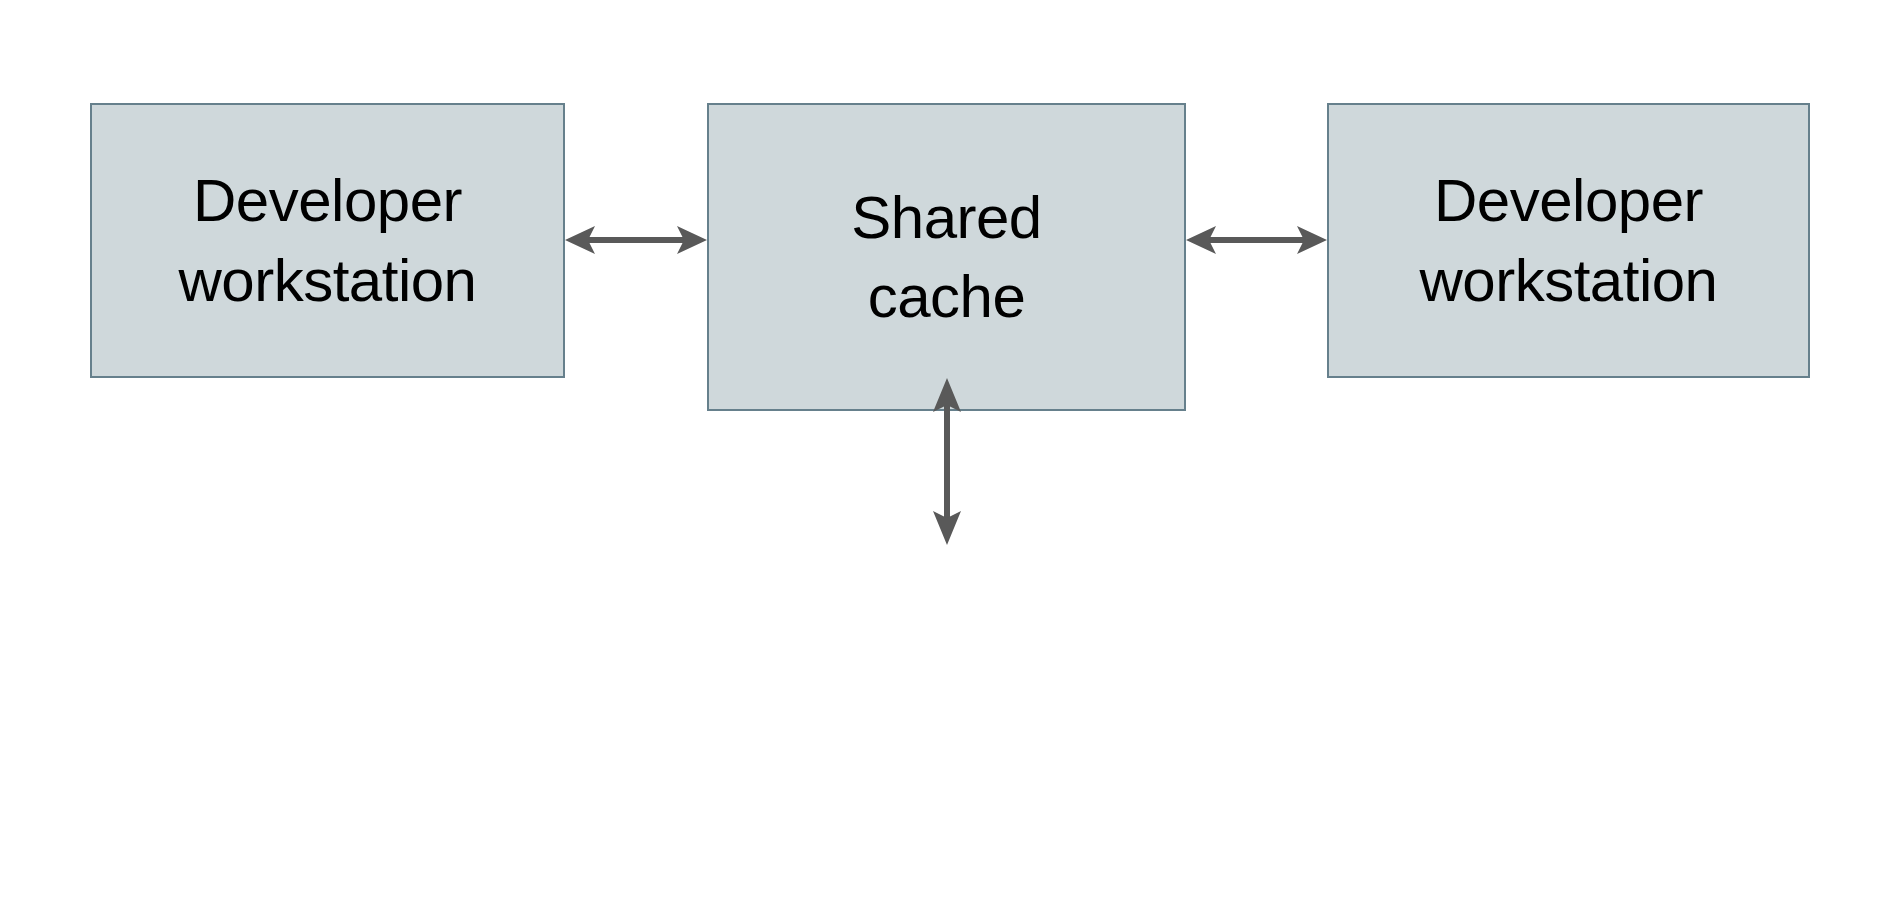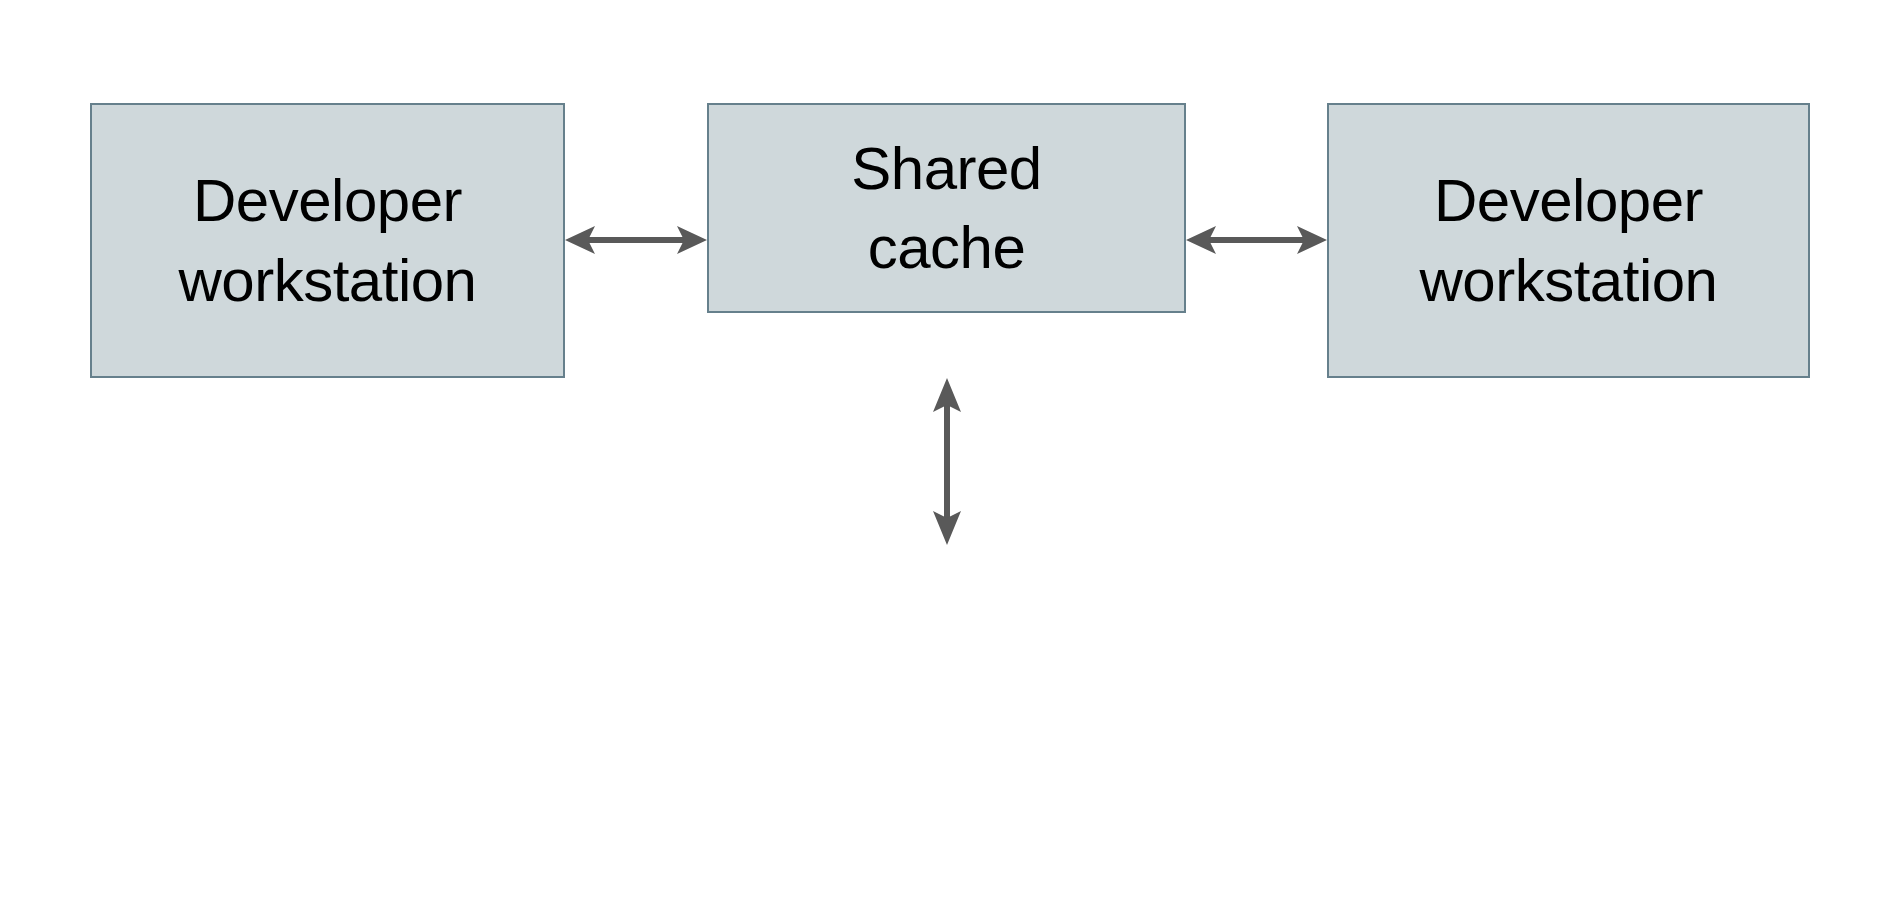"Shared" #node-shared { height: 210px -> 308px }
